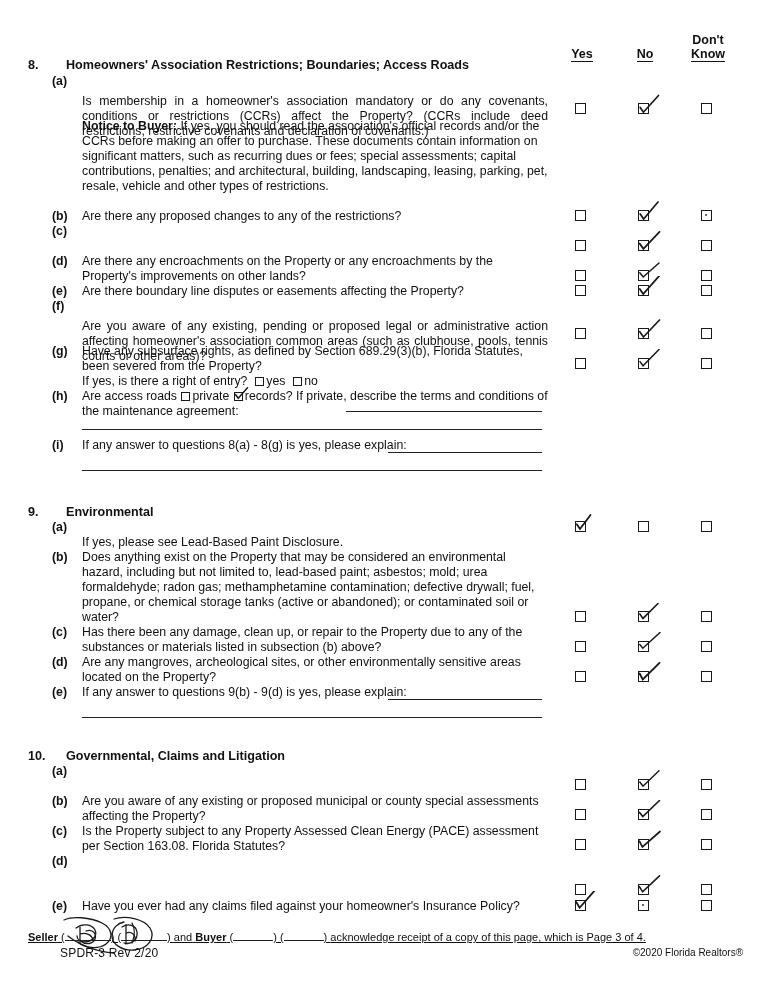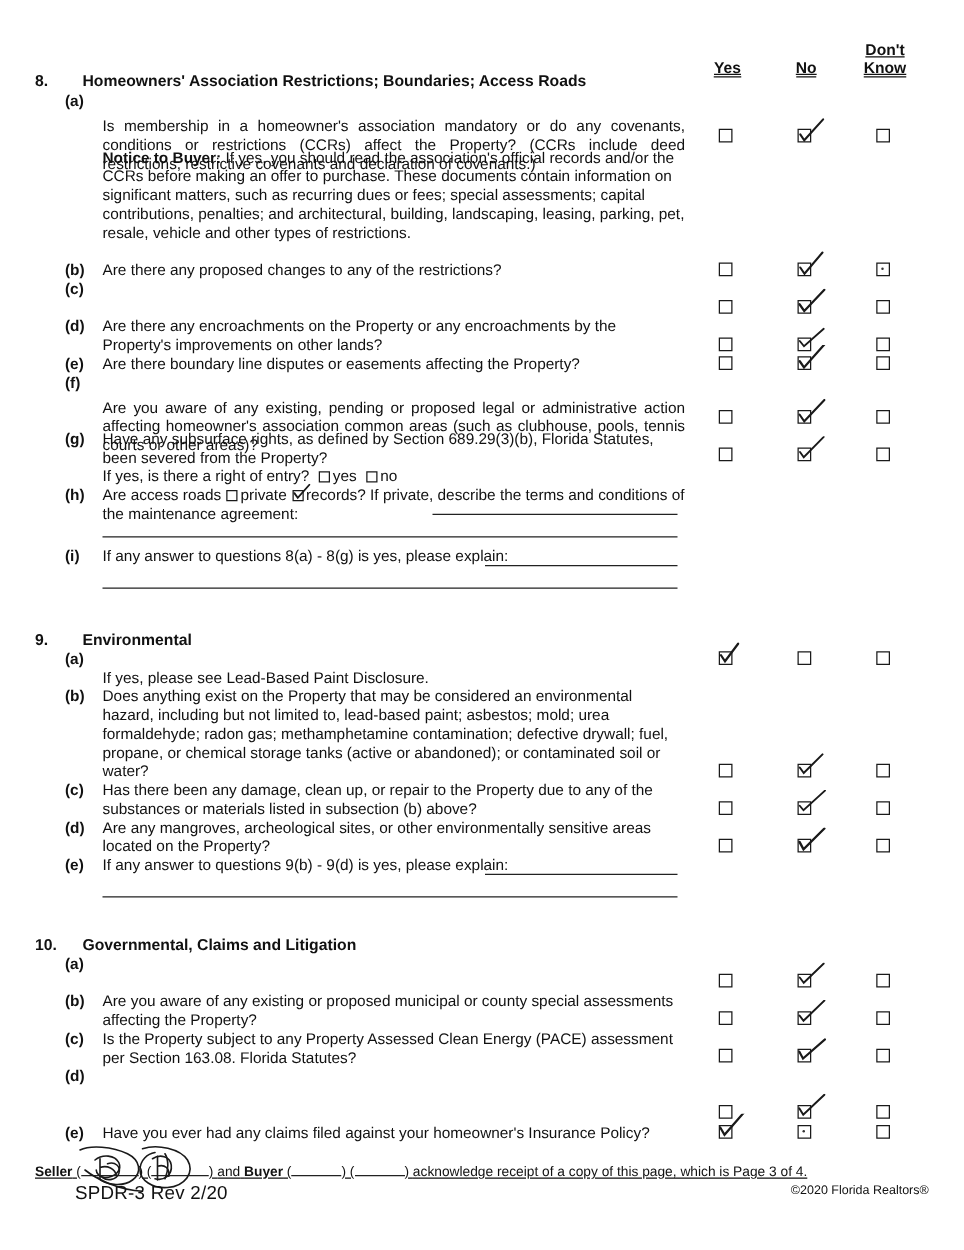"Don't" .colhead span { text-decoration: underline -> none }
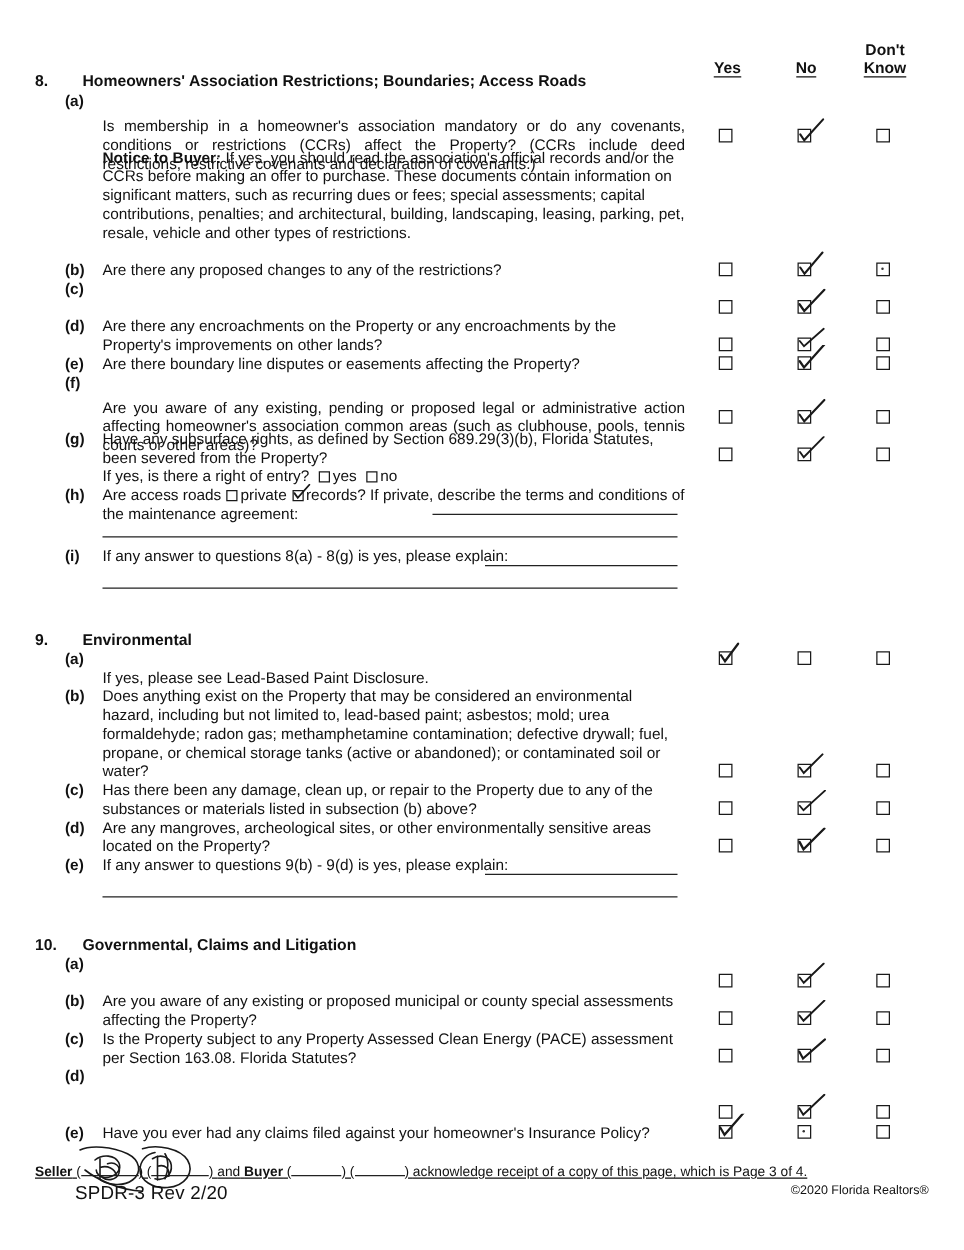"SPDR-3 Rev 2/20" .footer .form-id { font-size: 15px -> 12px }
